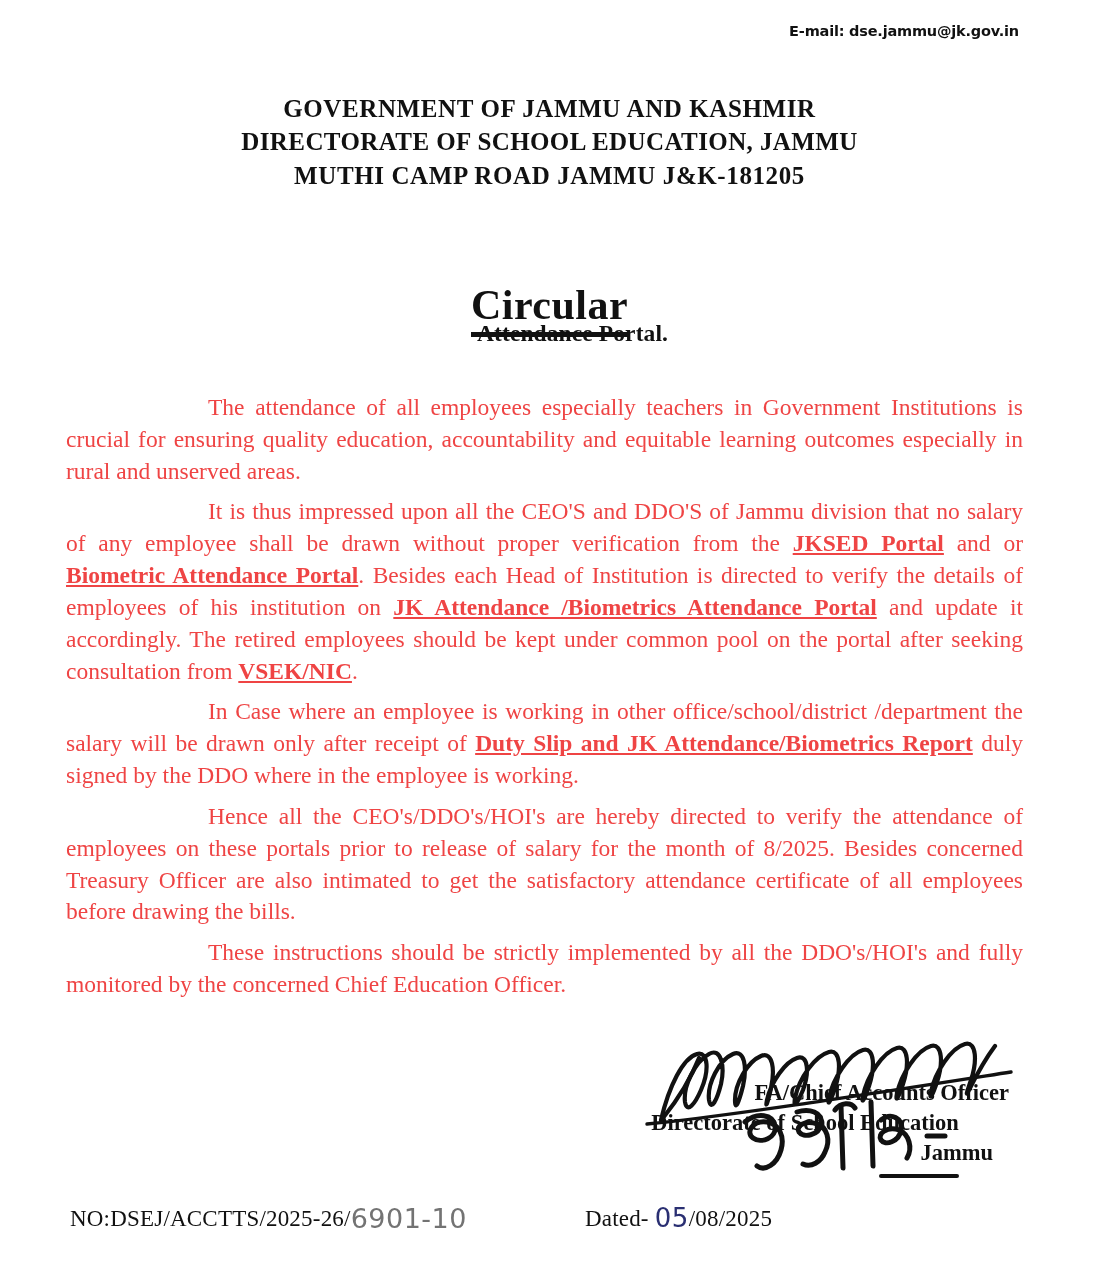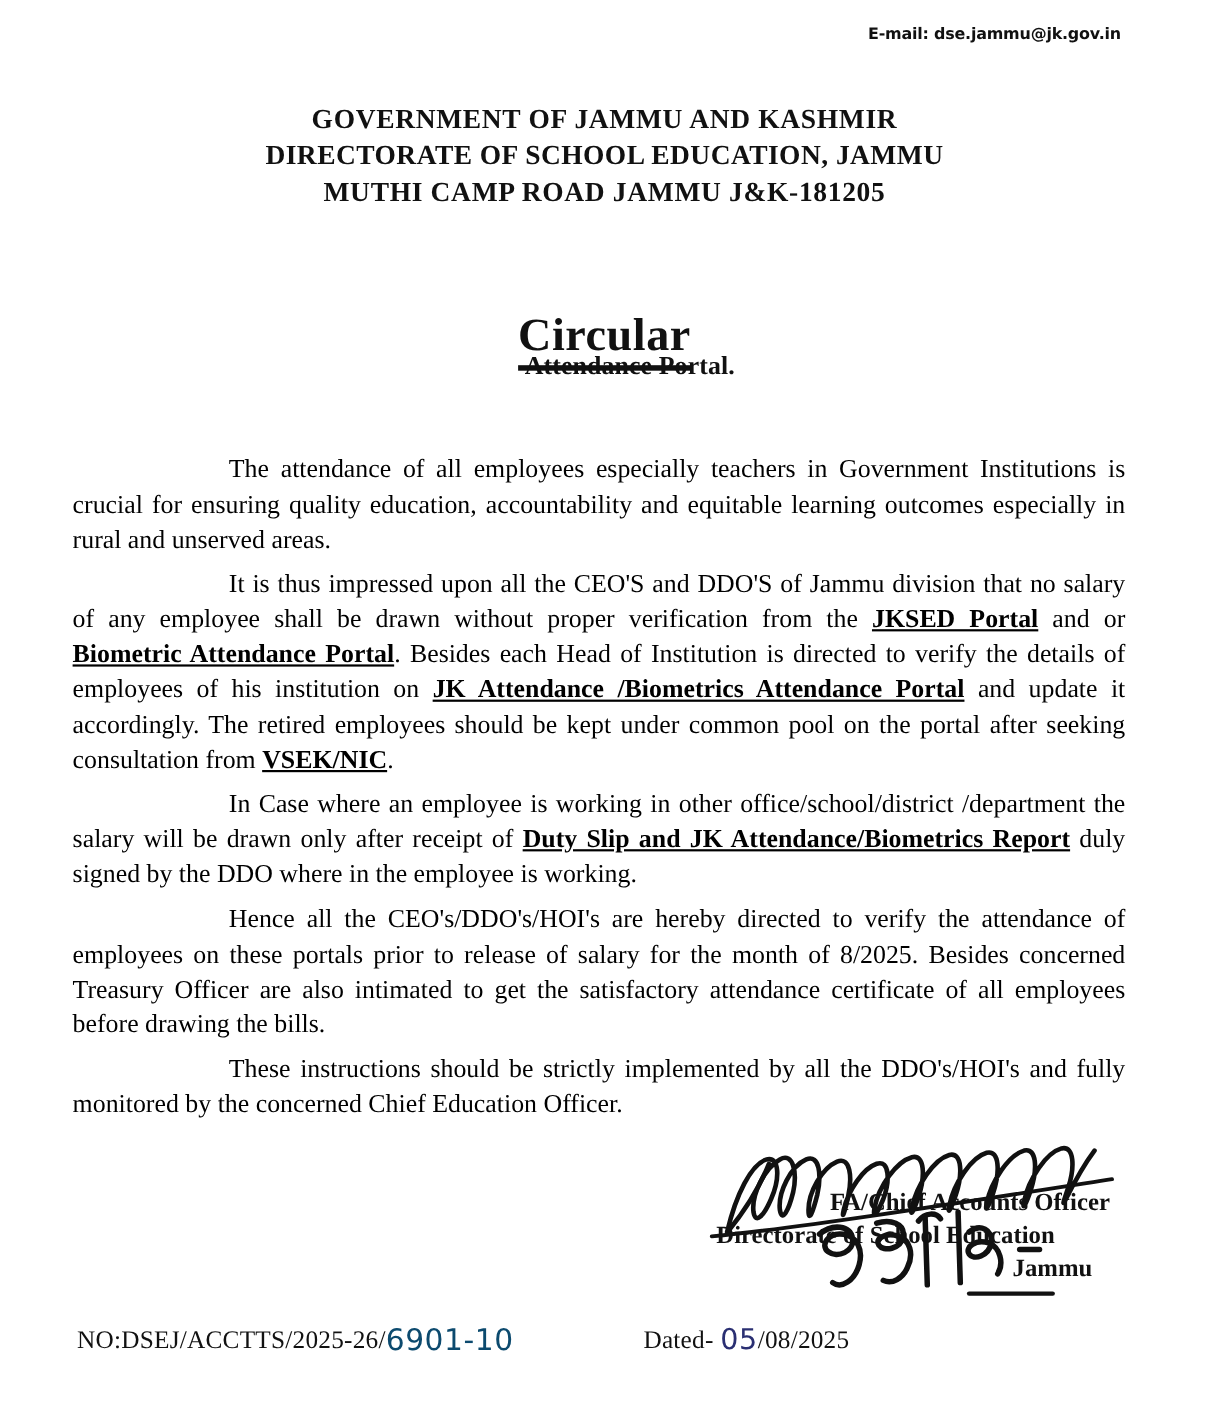"The attendance of all employees" .body-text { color: #000000 -> #ef4444; margin-top: 20px -> none }
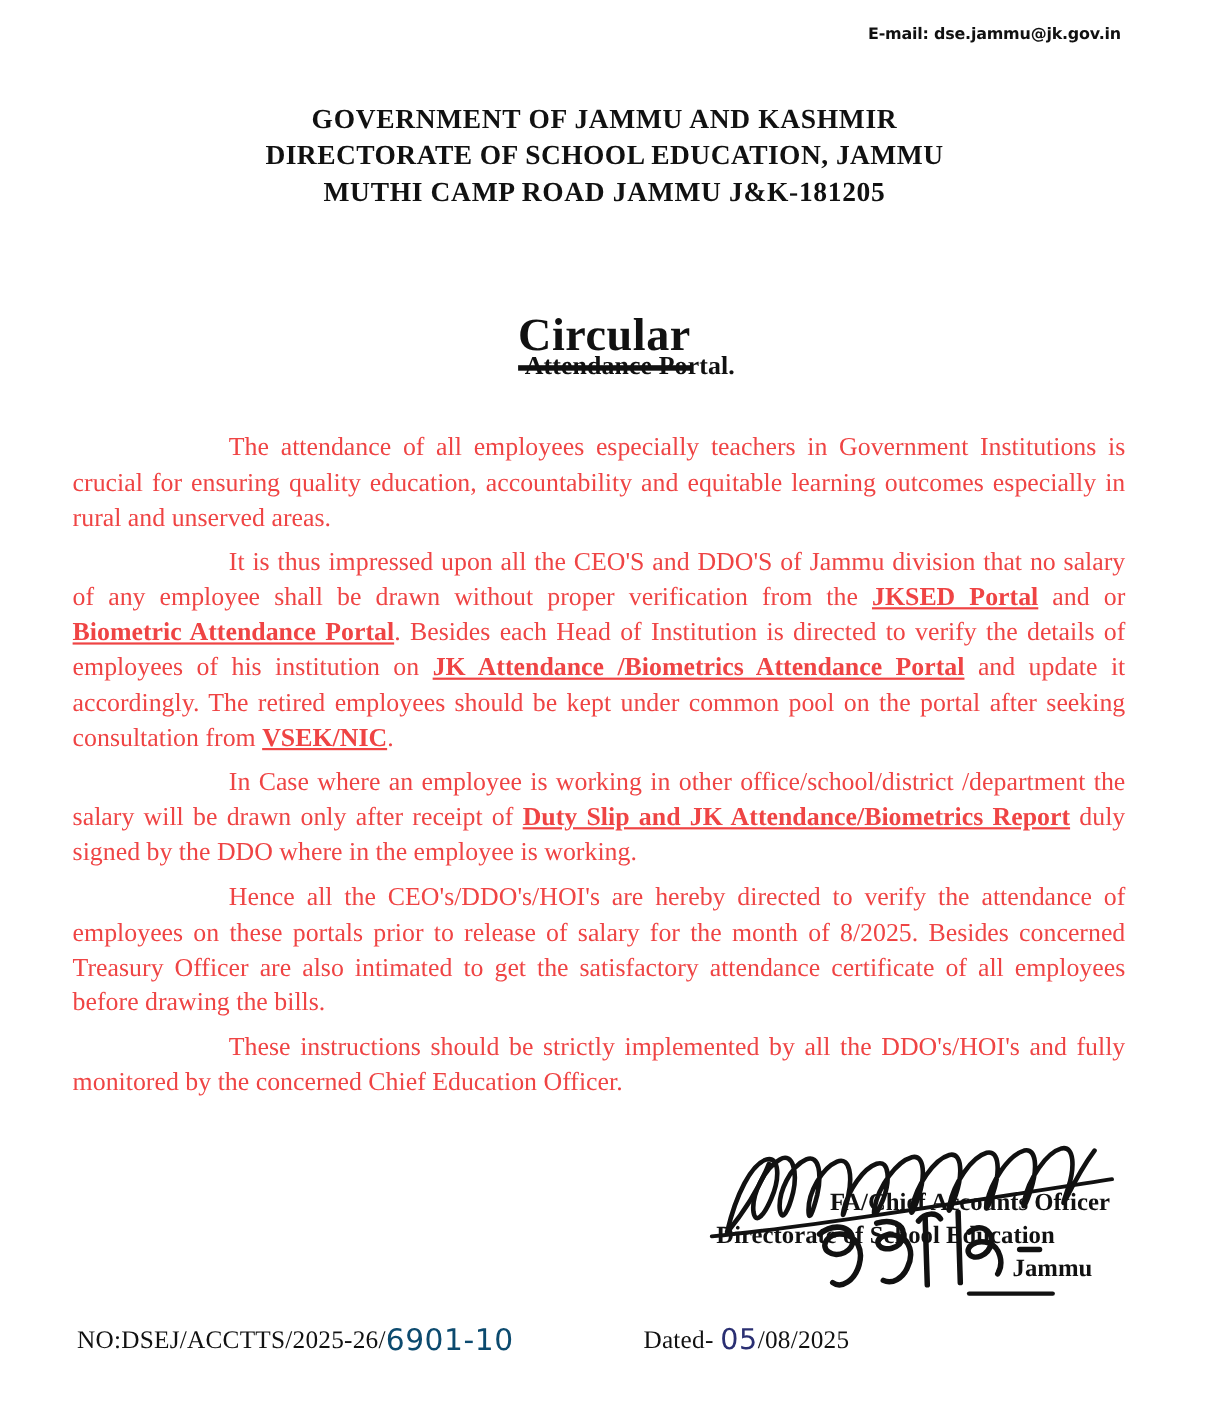"6901-10" .ink { color: #0c4a6e -> #737373 }
